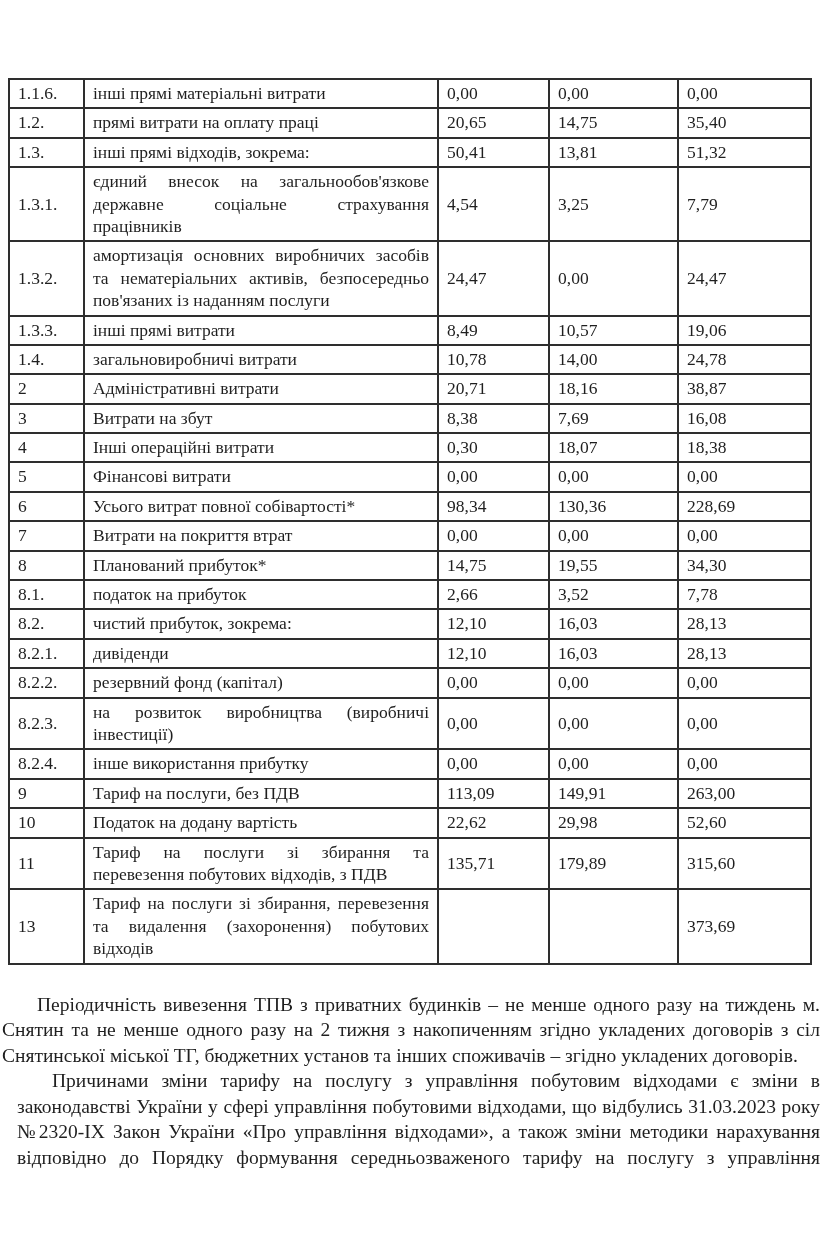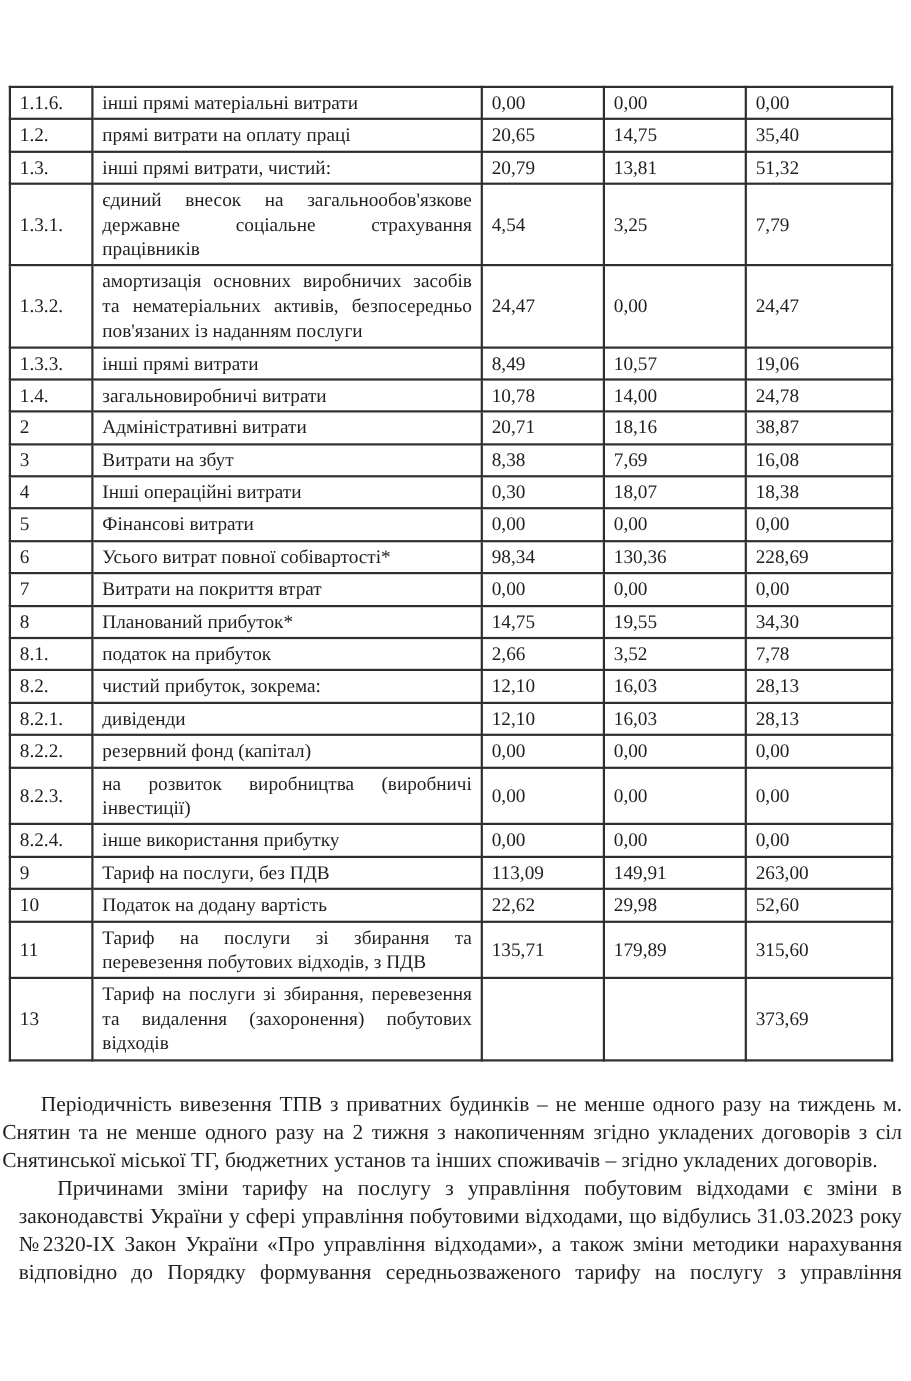"інші прямі витрати, чистий:" td.desc { text: витрати, чистий -> відходів, зокрема }
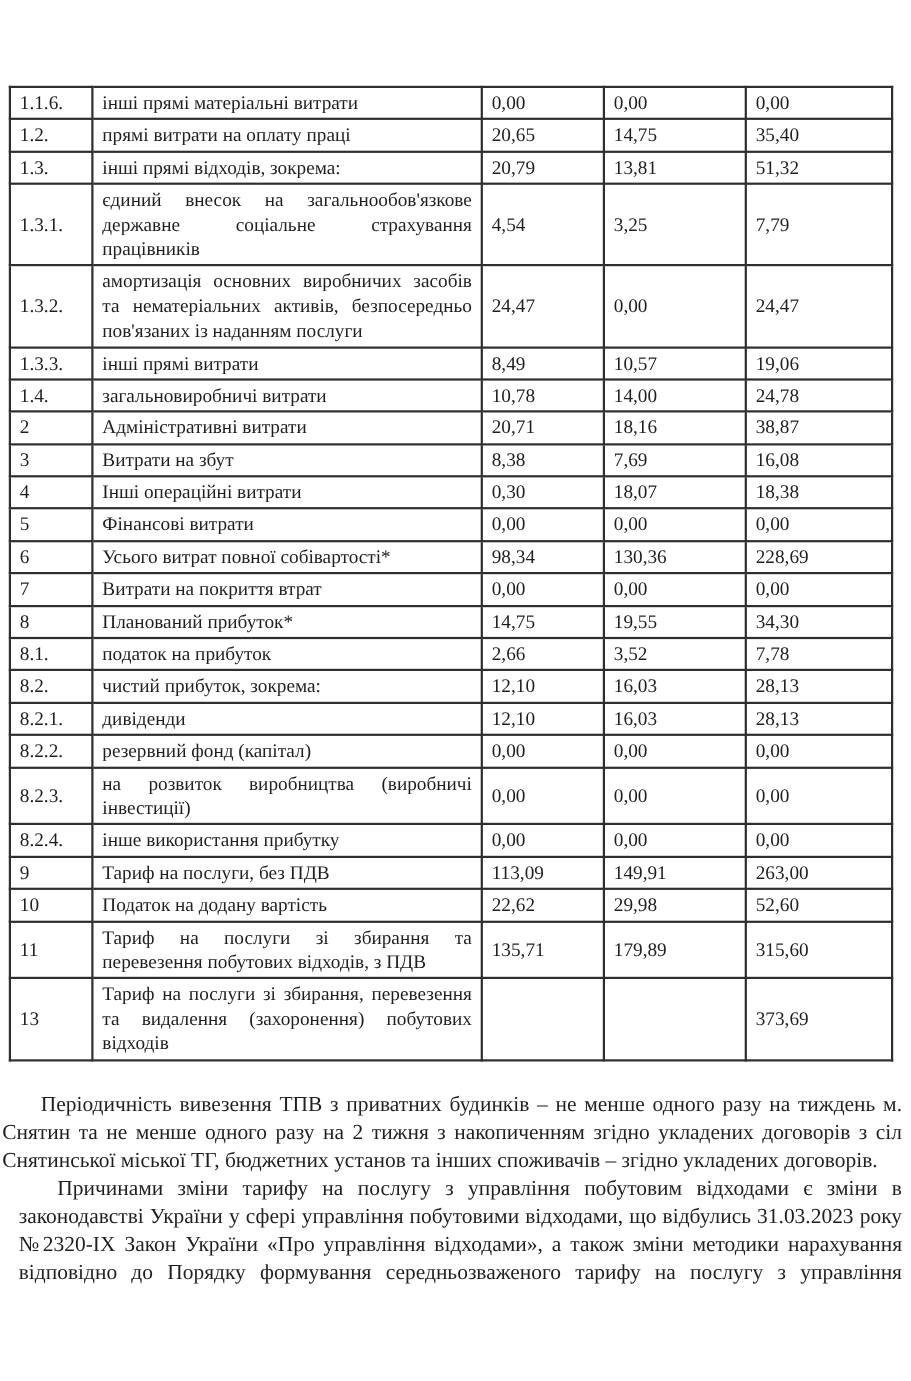"20,79" td.val { text: 20,79 -> 50,41 }
